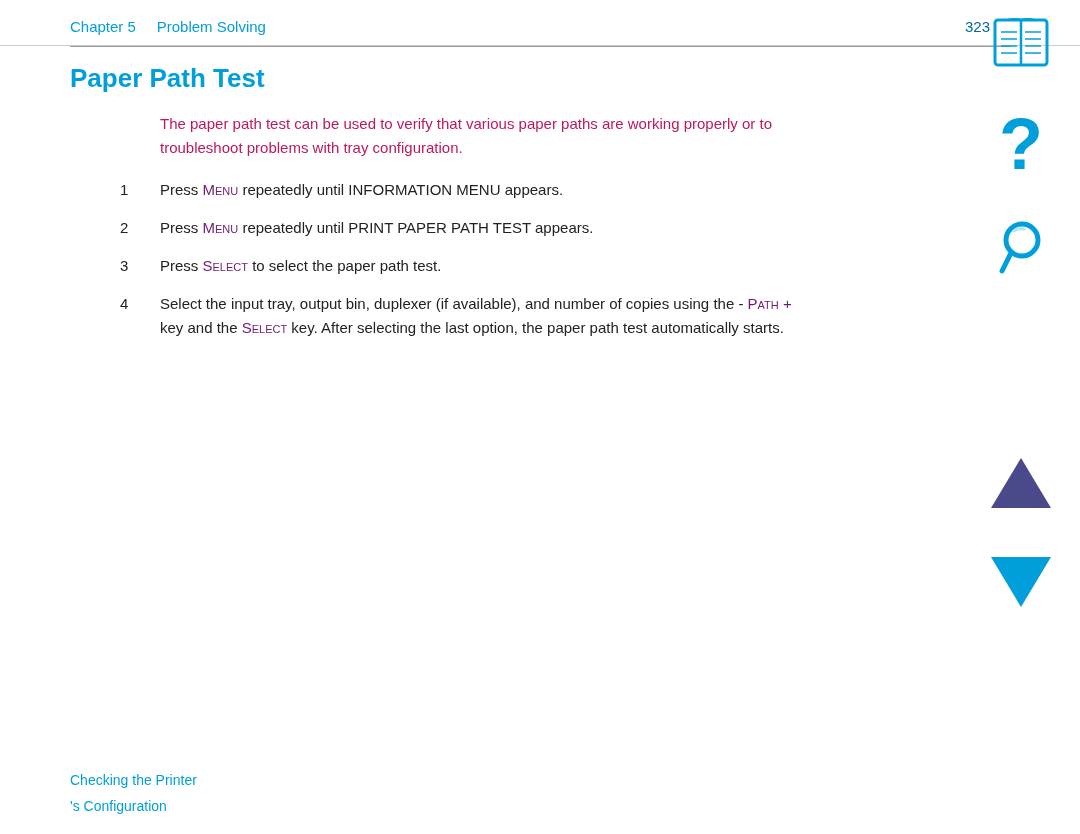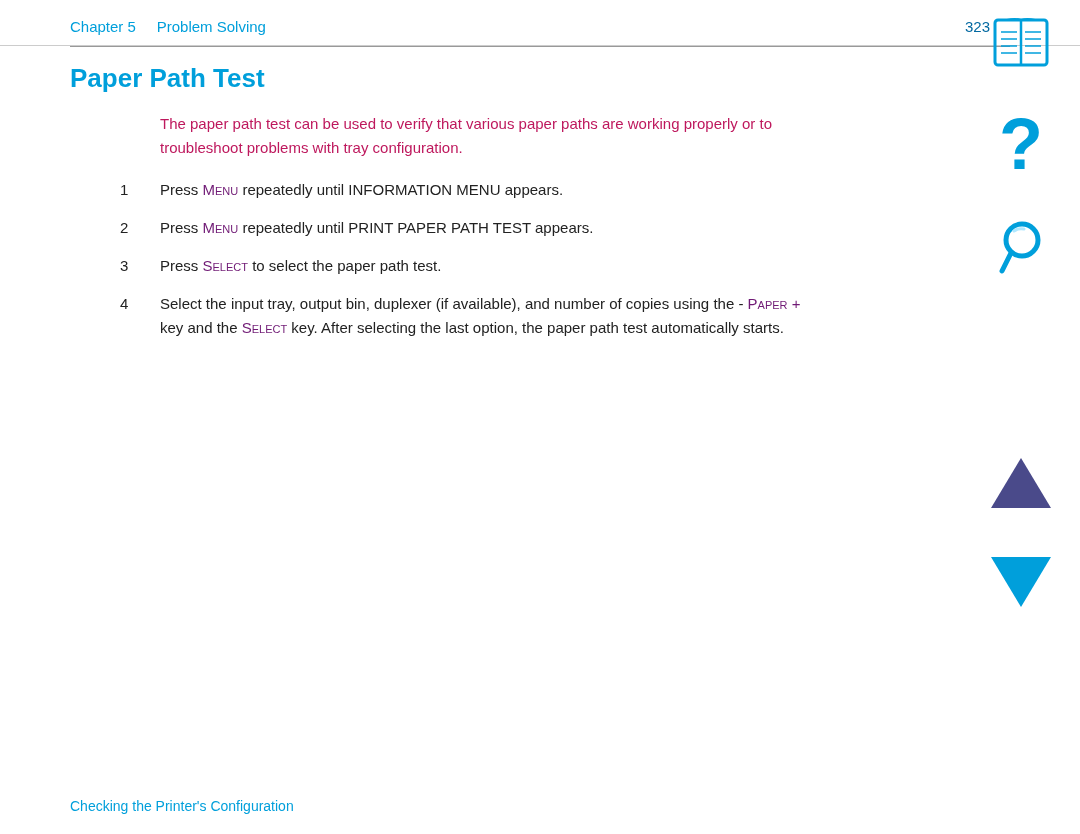"Paper +" a.cyan-link { text: Paper -> Path }
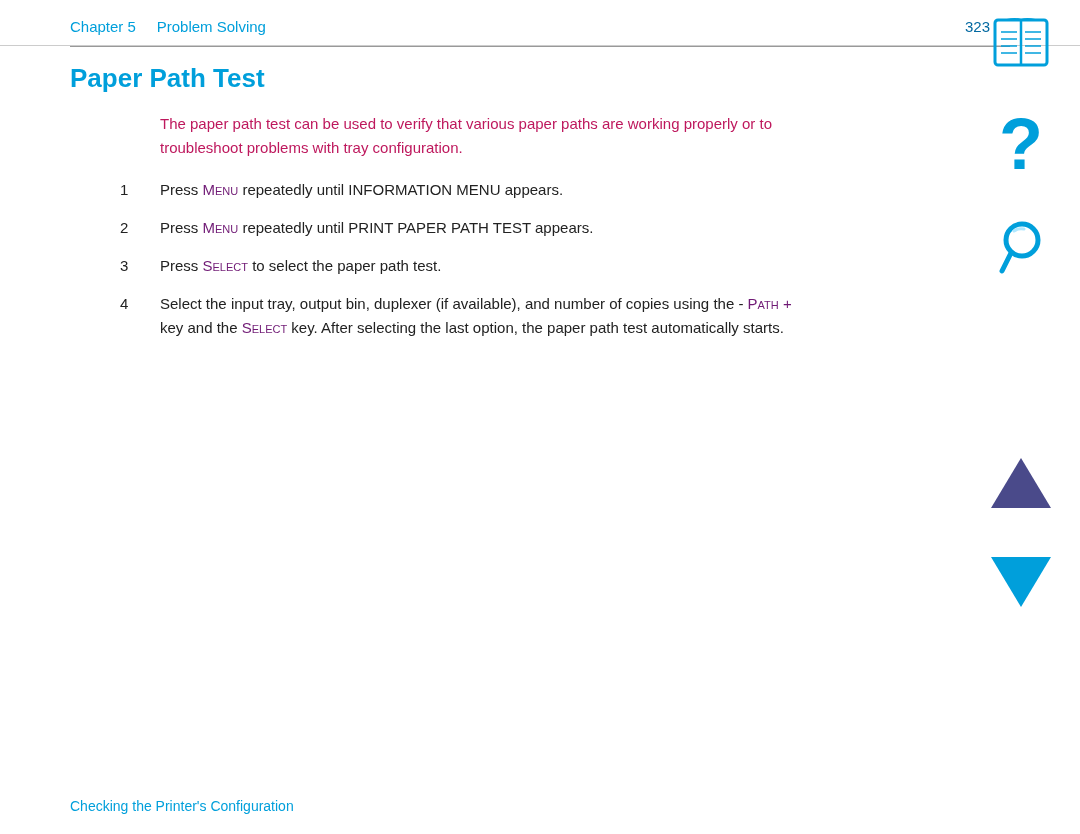"Checking the Printer" .footer { flex-direction: none -> column; gap: none -> 10px }
